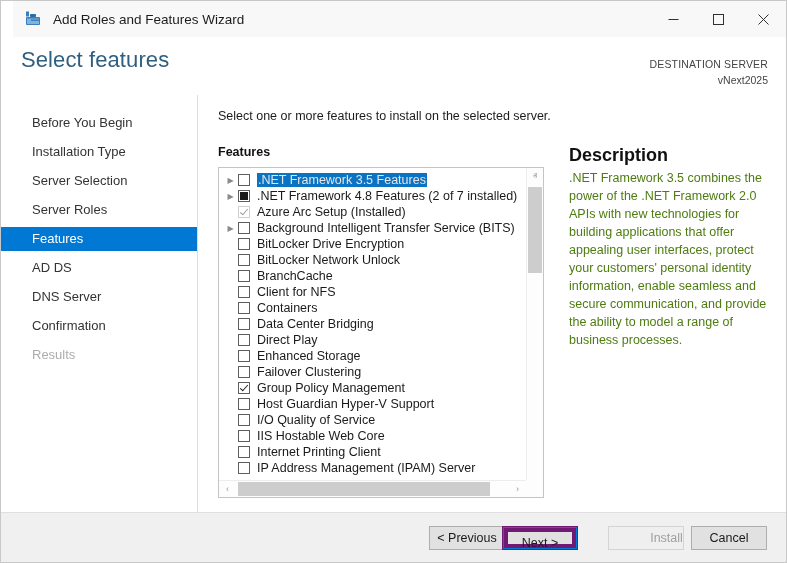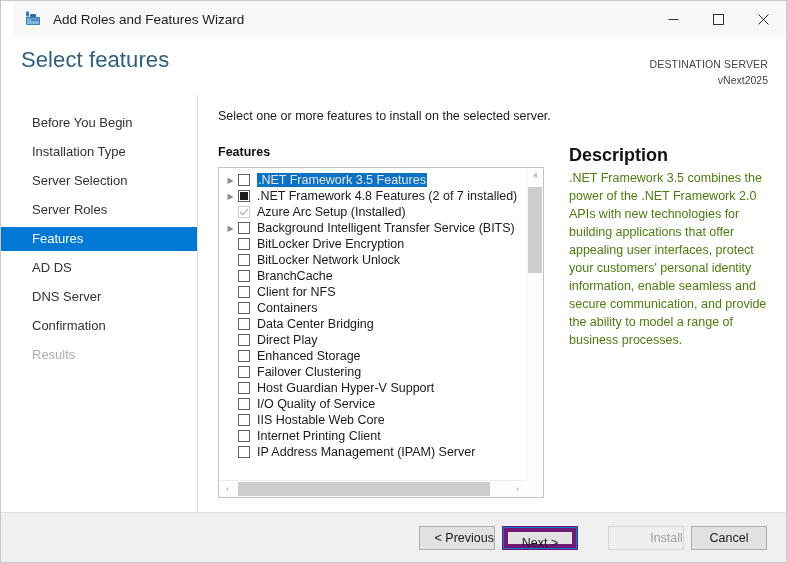"Group Policy Management" div.feat-row { html: none -> <div> <span>▶</span> <span></span> <span>Group Policy Management</span> </div> }
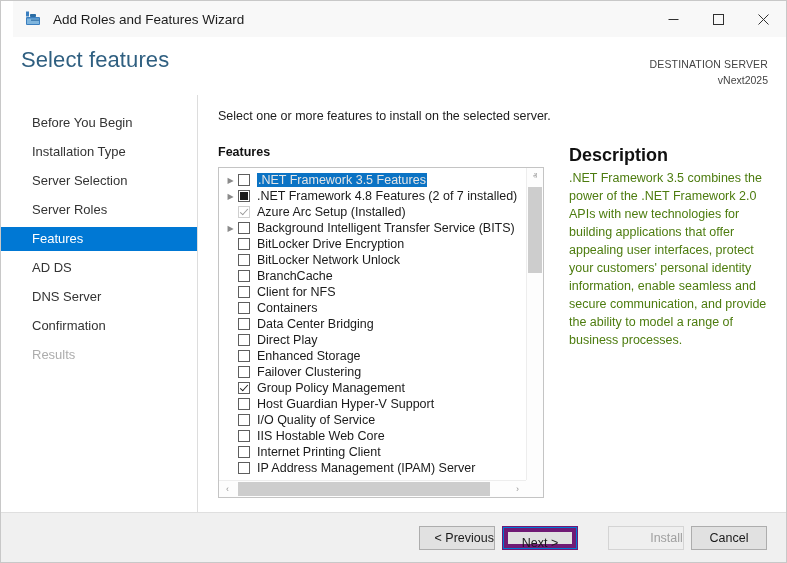"< Previous" button.btn { left: 418px -> 428px; text-align: right -> none }
